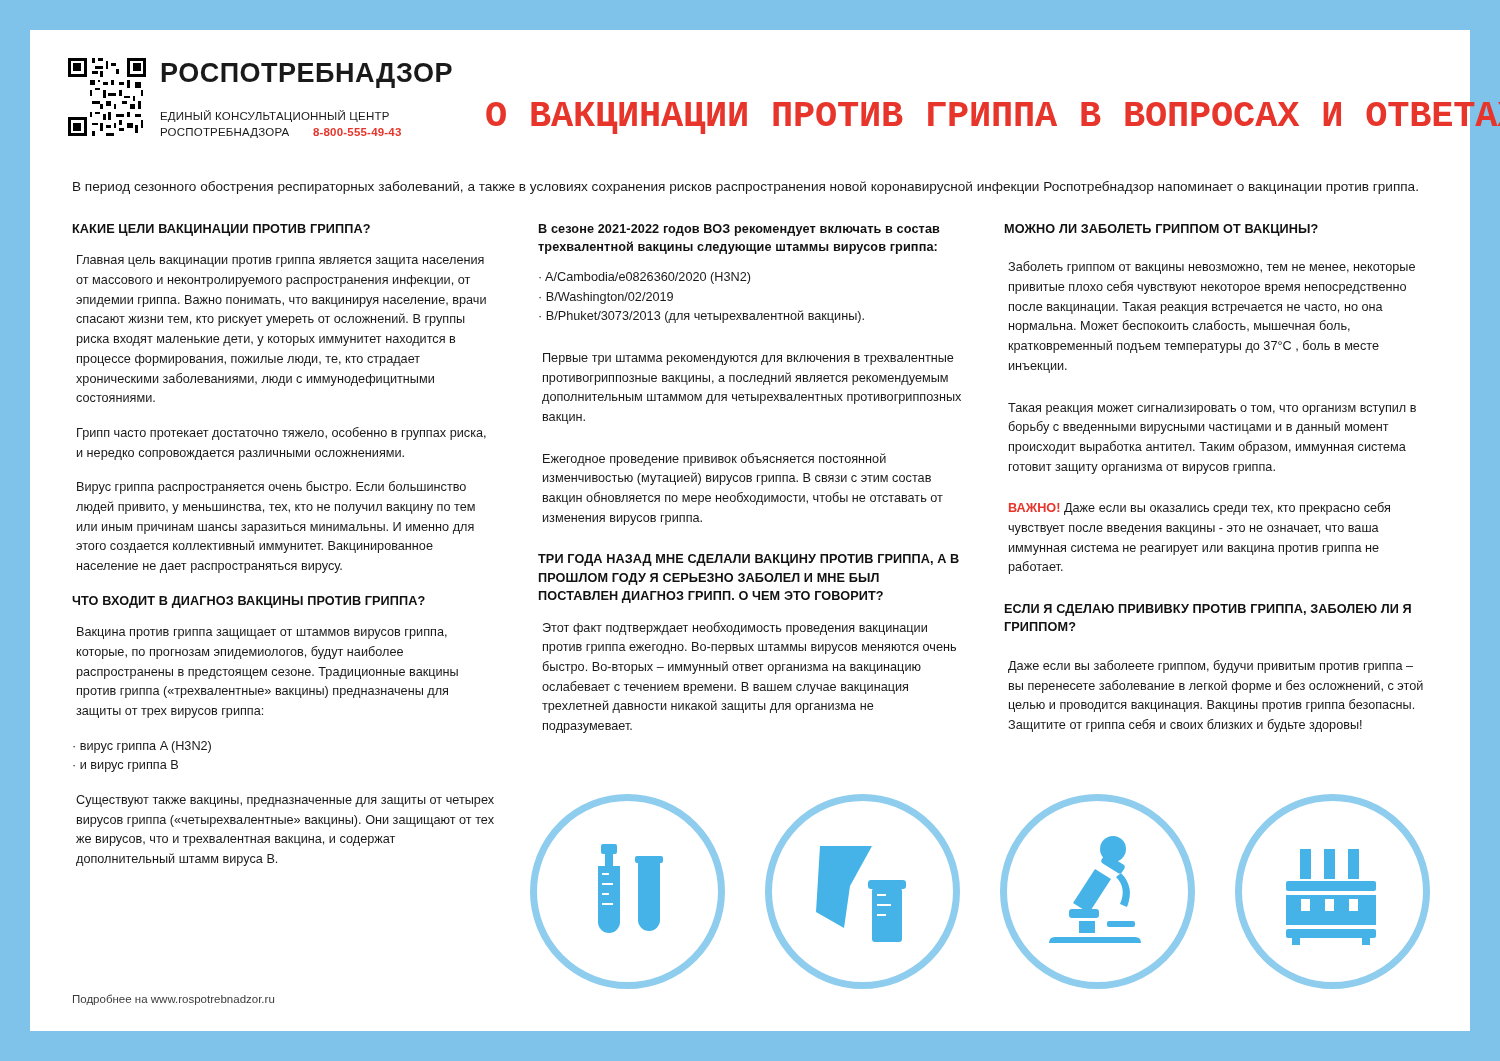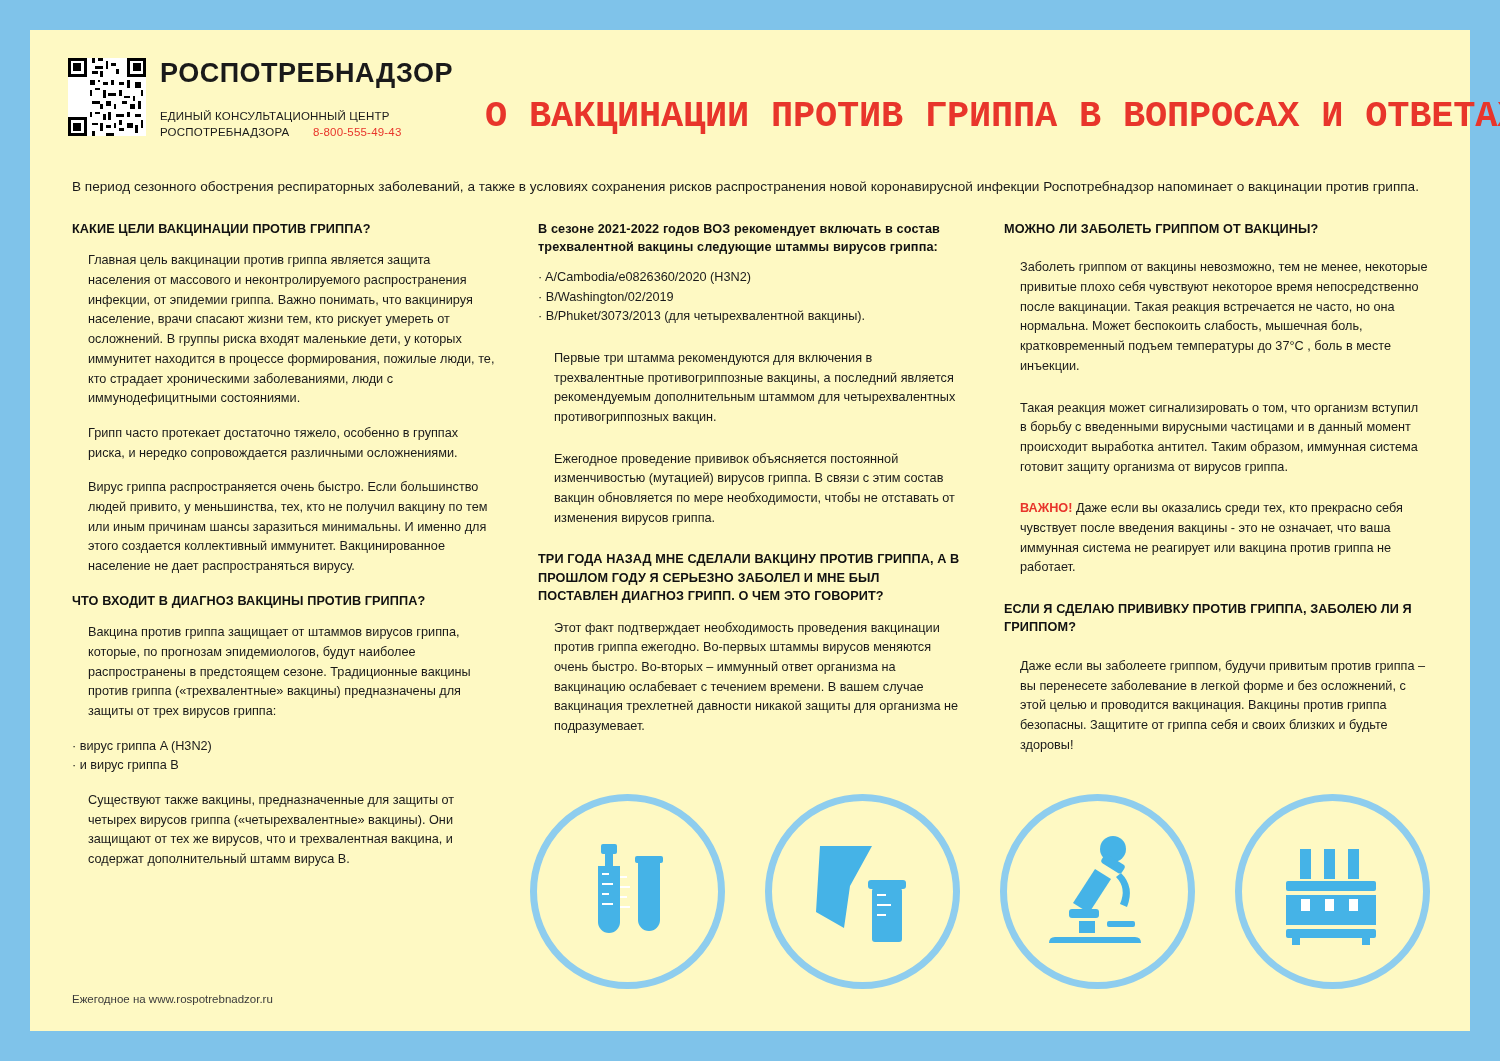"РОСПОТРЕБНАДЗОР" .poster { background: #fef9c3 -> #ffffff }
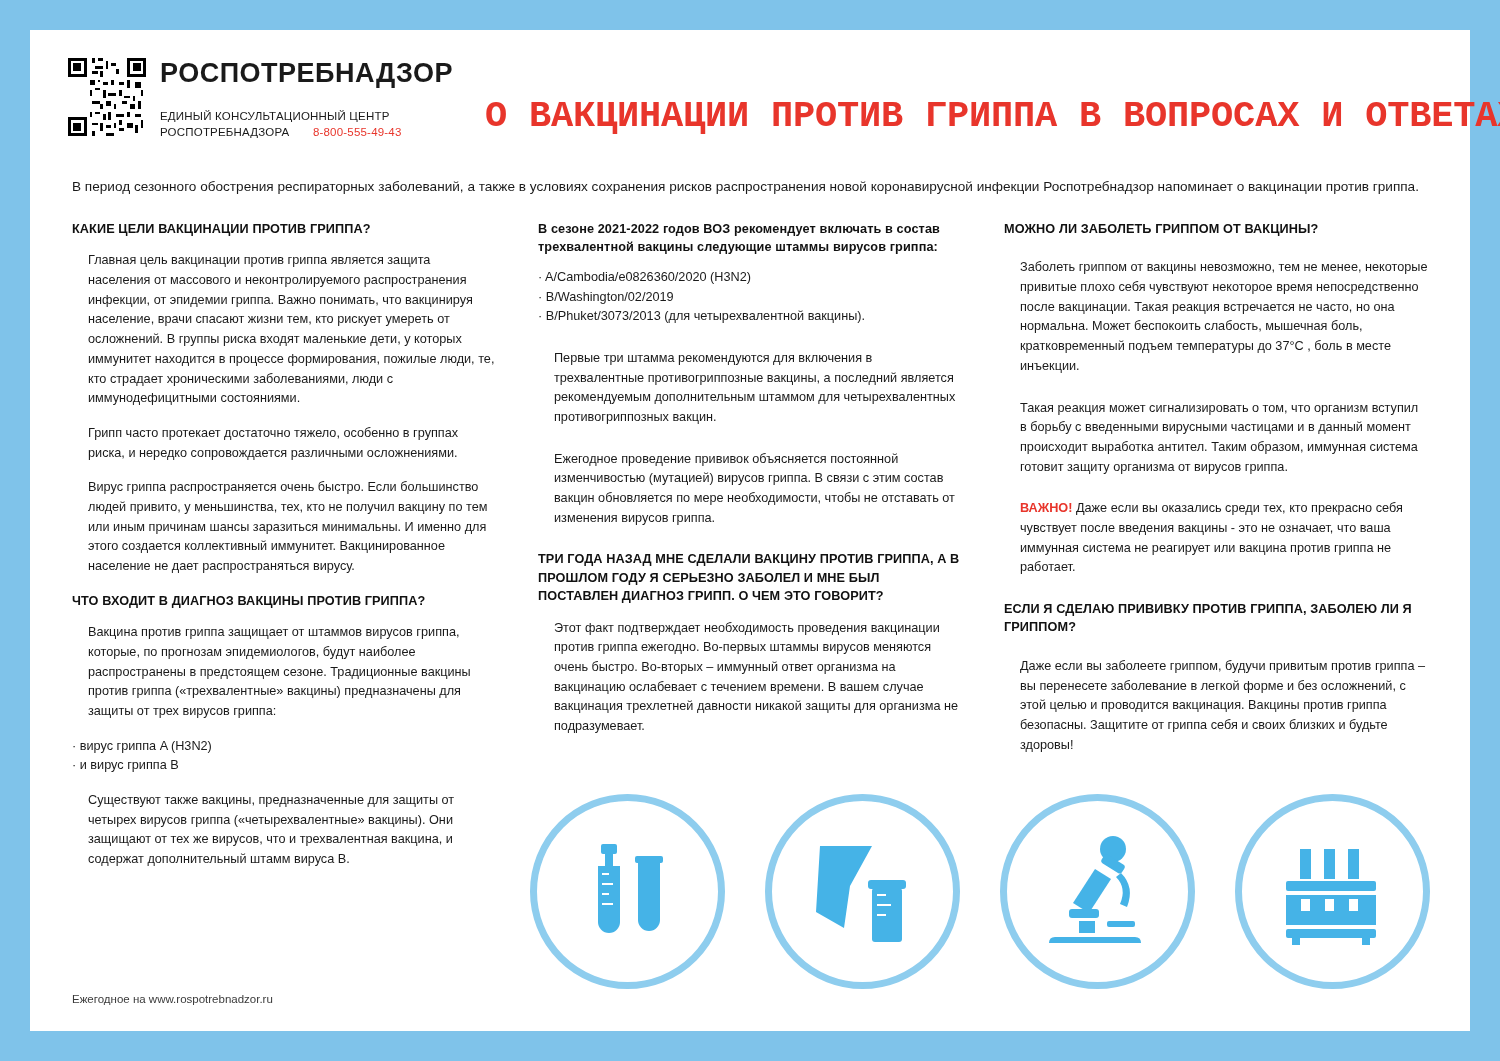"8-800-555-49-43" .phone { font-weight: normal -> bold }
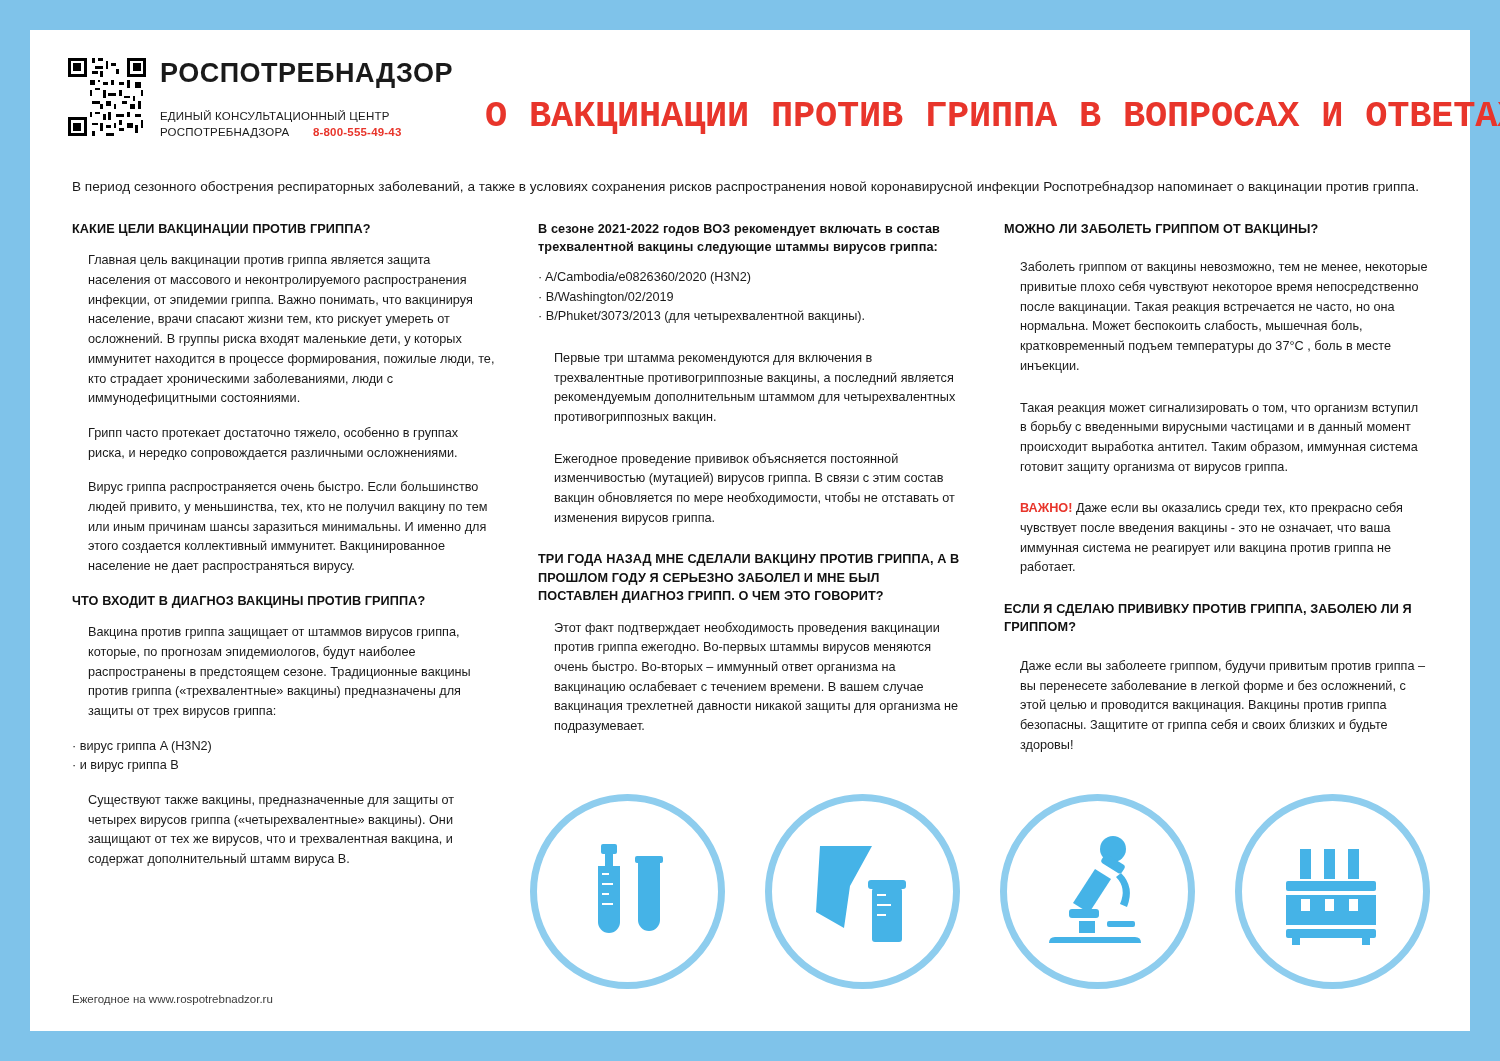"Главная цель вакцинации против гриппа" .col p { margin: 0 0 15px 16px -> 0 0 15px 4px }
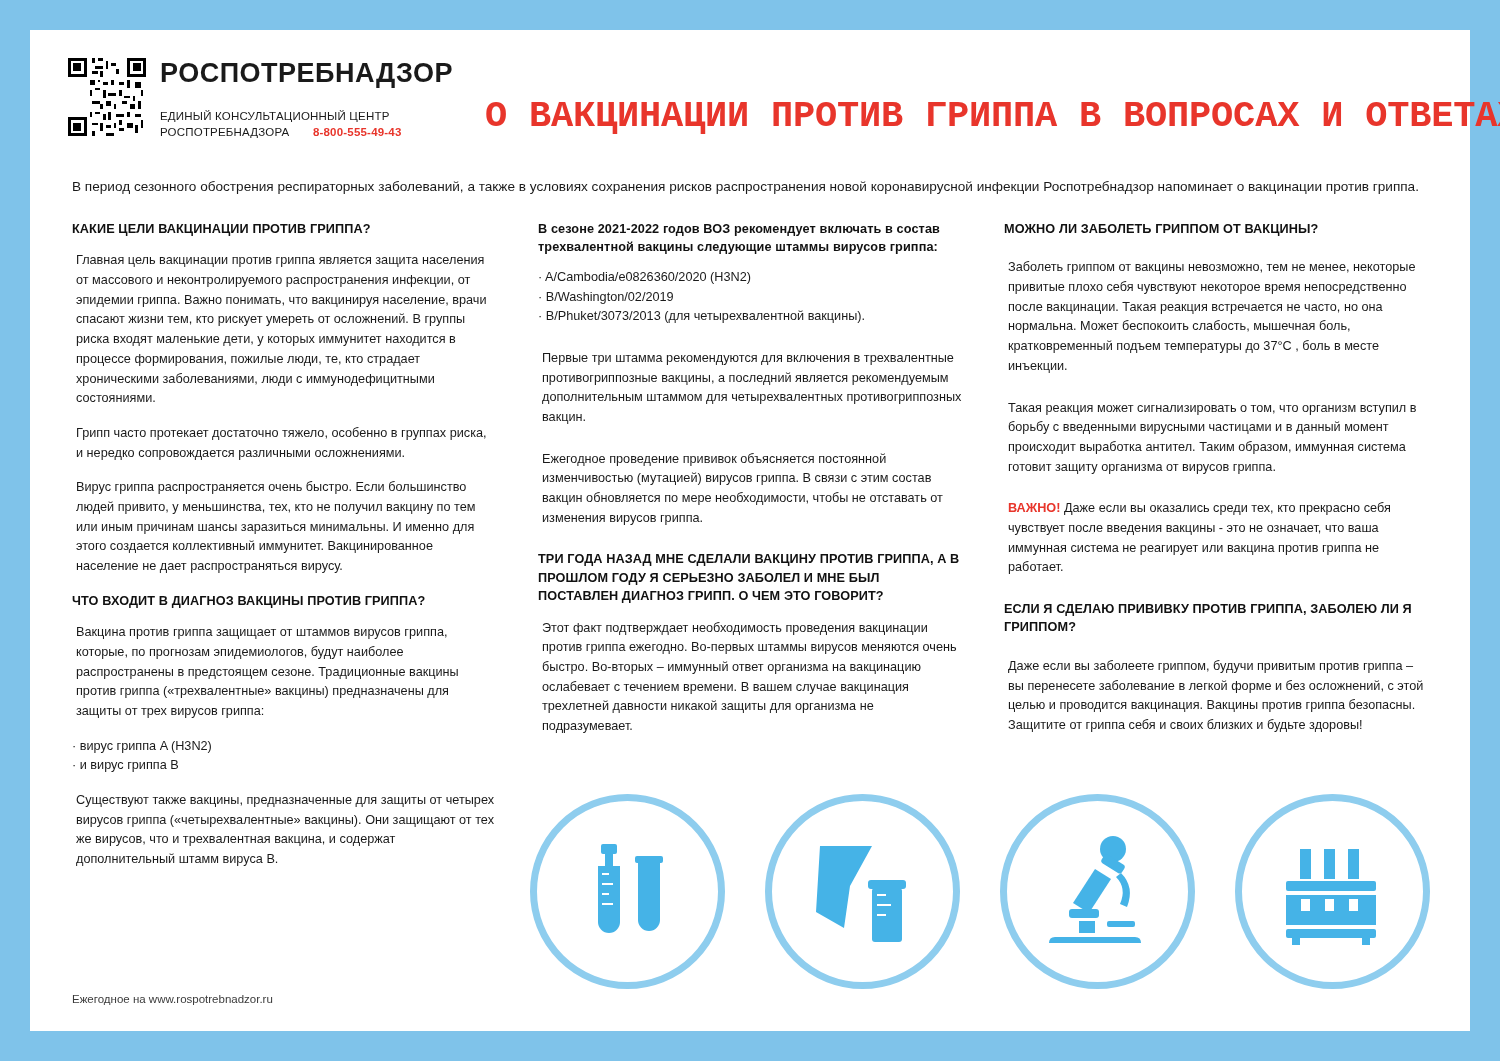"Ежегодное на www.rospotrebnadzor.ru" div.footer { text: Ежегодное -> Подробнее }
